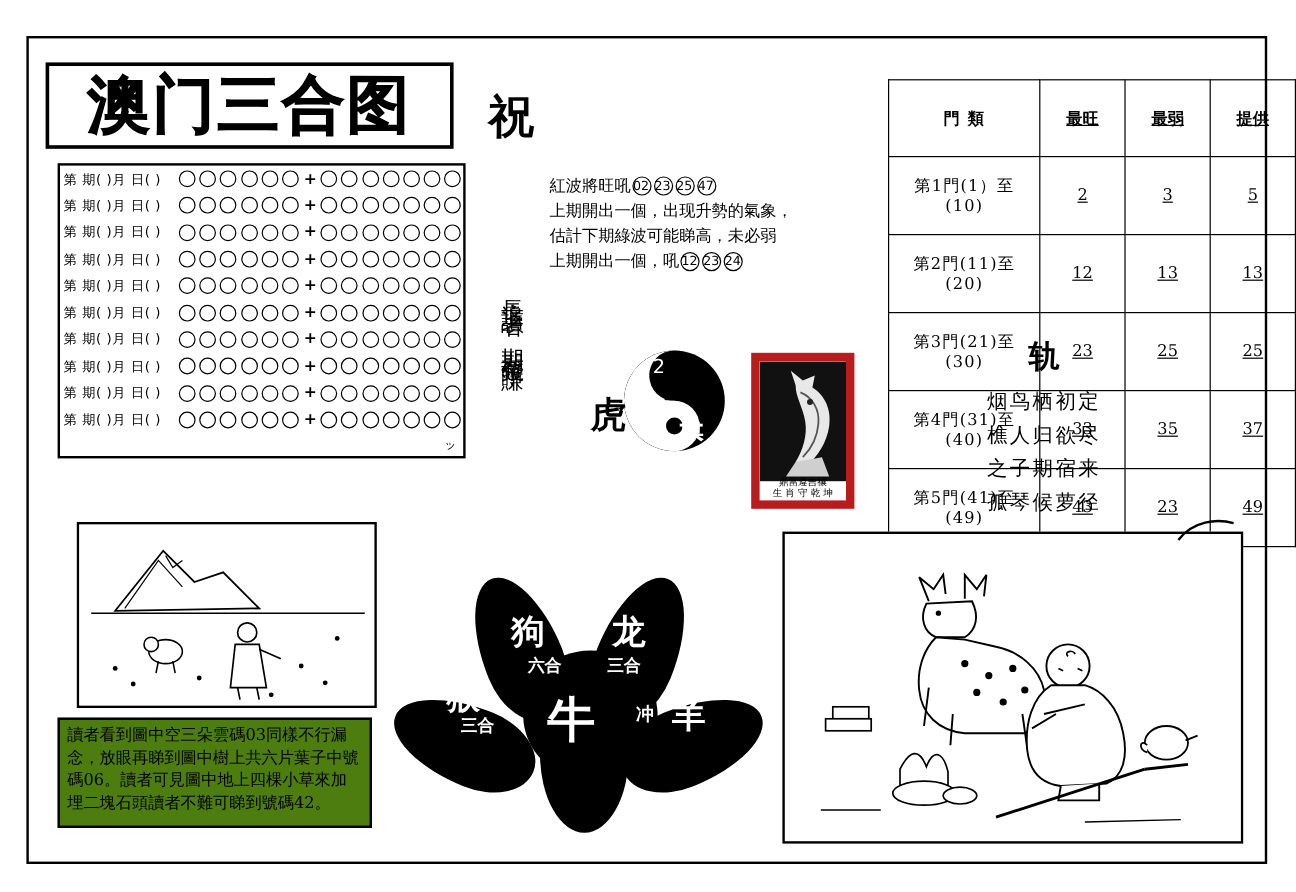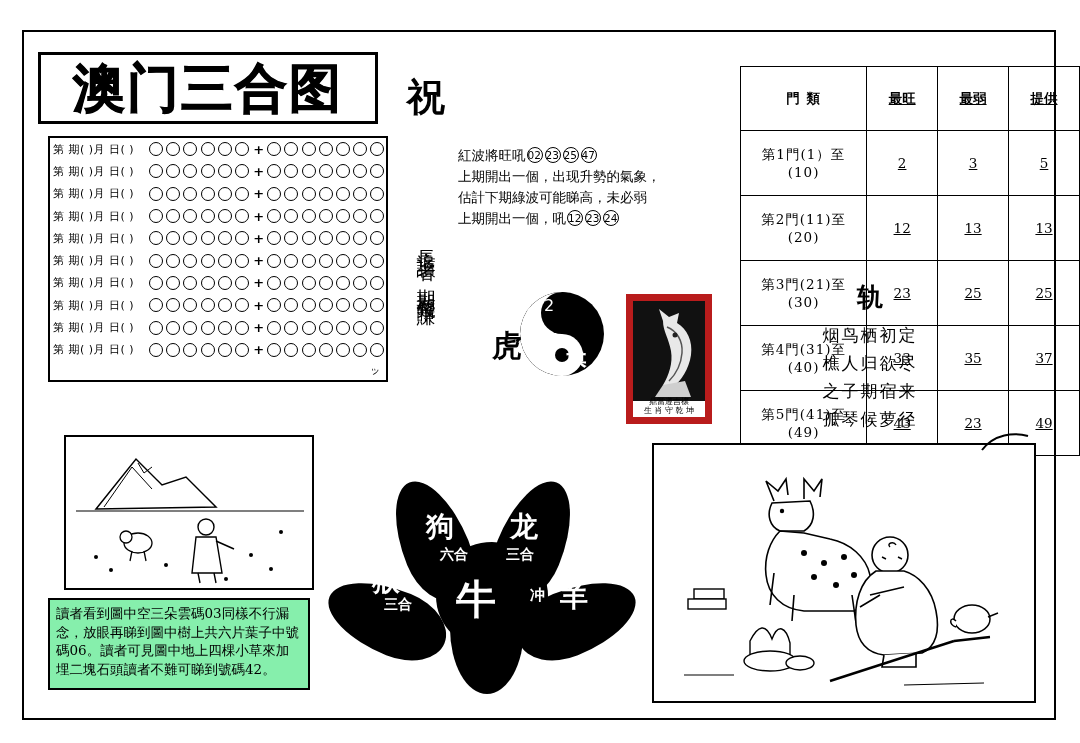"讀者看到圖中空三朵雲碼03同樣不行漏念，放眼再睇到圖中樹上共六片葉子中號碼06。" .caption-box { background: #86efac -> #4d7c0f }
